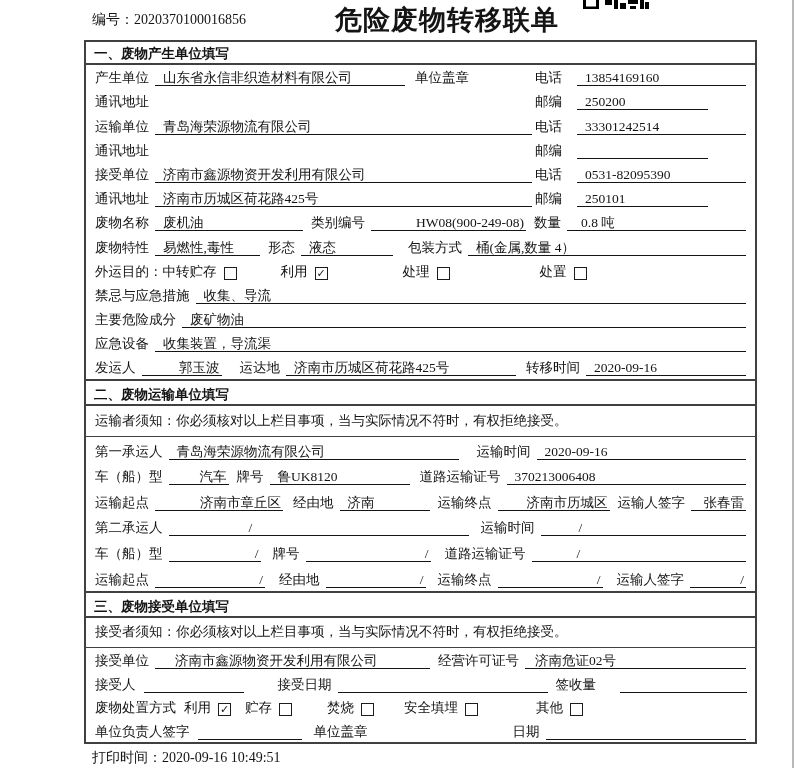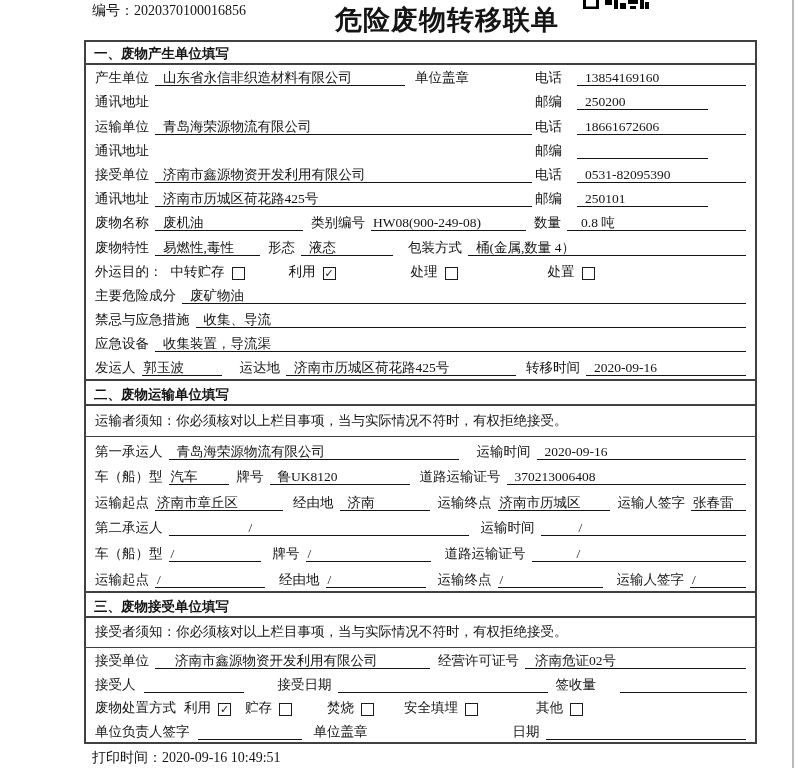"编号：2020370100016856" .serial { top: 2px -> 11px }
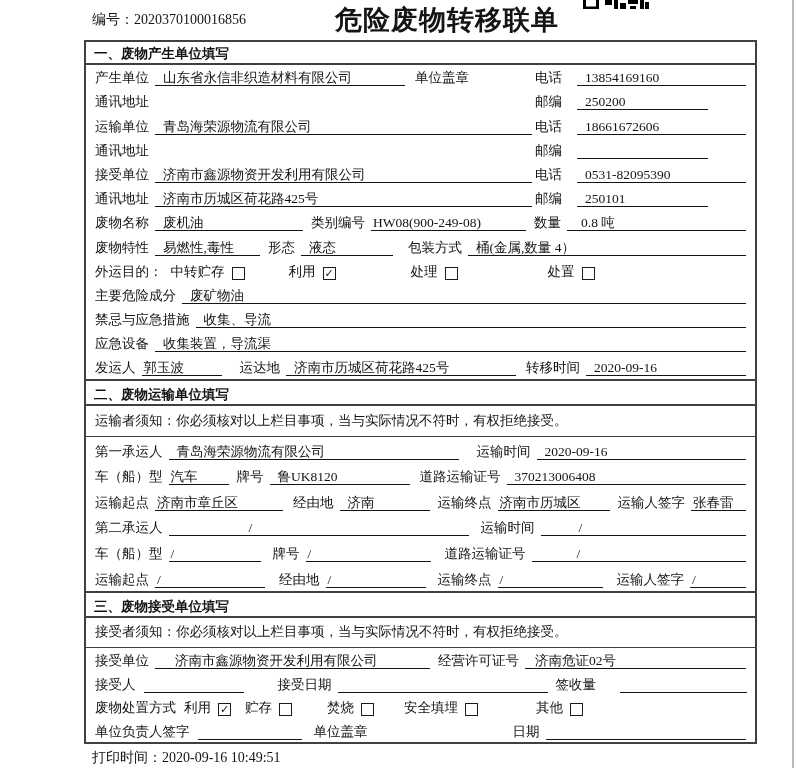"18661672606" span.uv { text: 18661672606 -> 33301242514 }
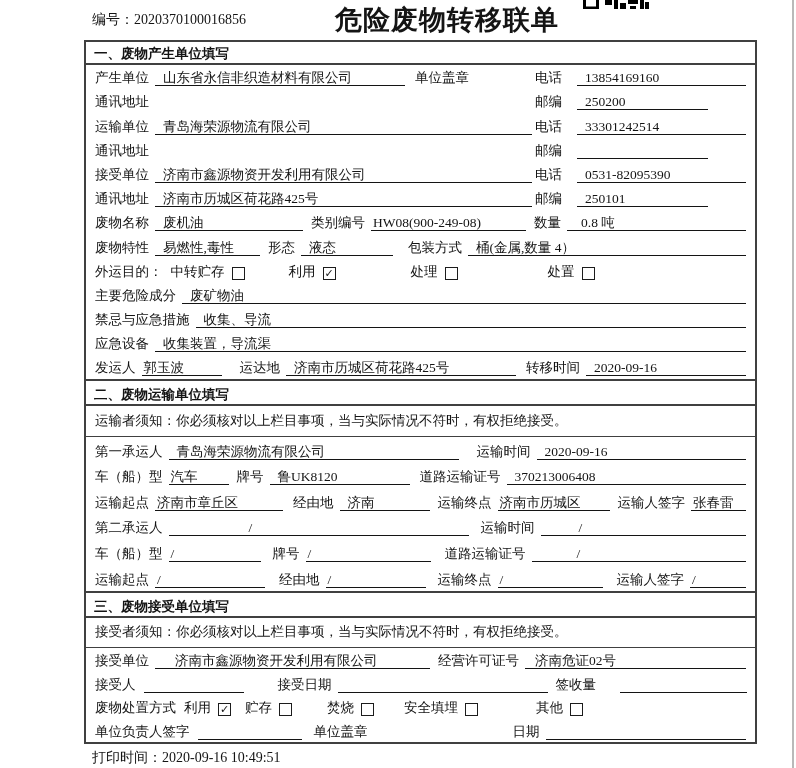"HW08(900-249-08)" .uv.c { text-align: left -> right }
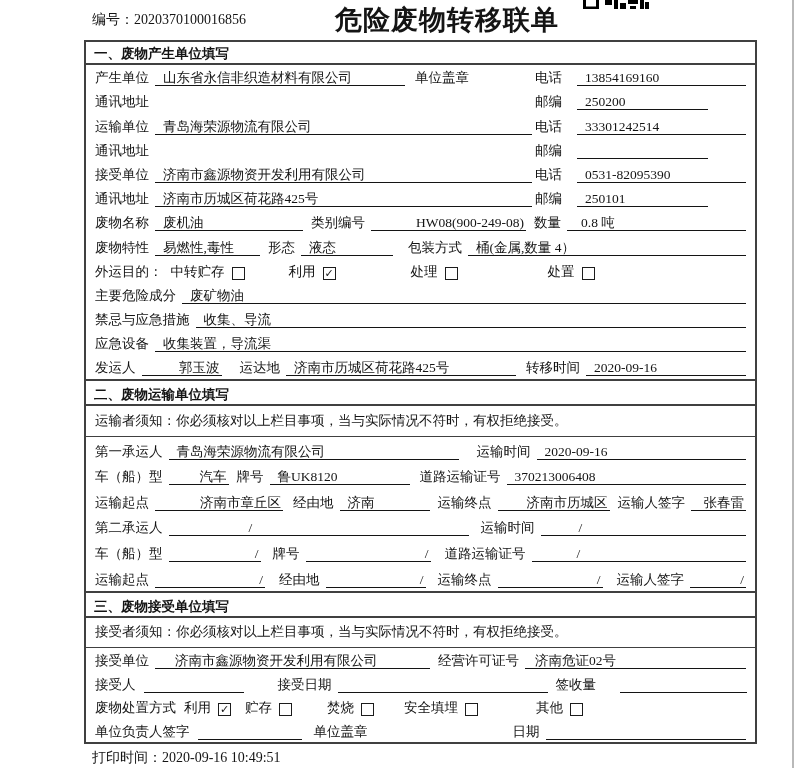"中转贮存" span.cbi { margin-left: 8px -> 0 }
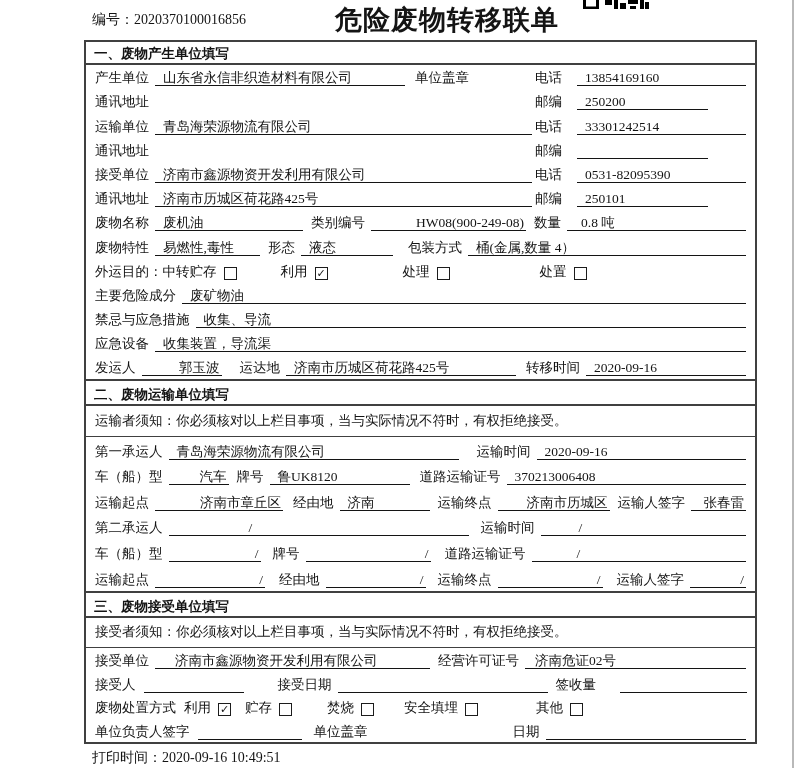"主要危险成分" div.row { order: before "禁忌与应急措施" -> after "禁忌与应急措施" }
